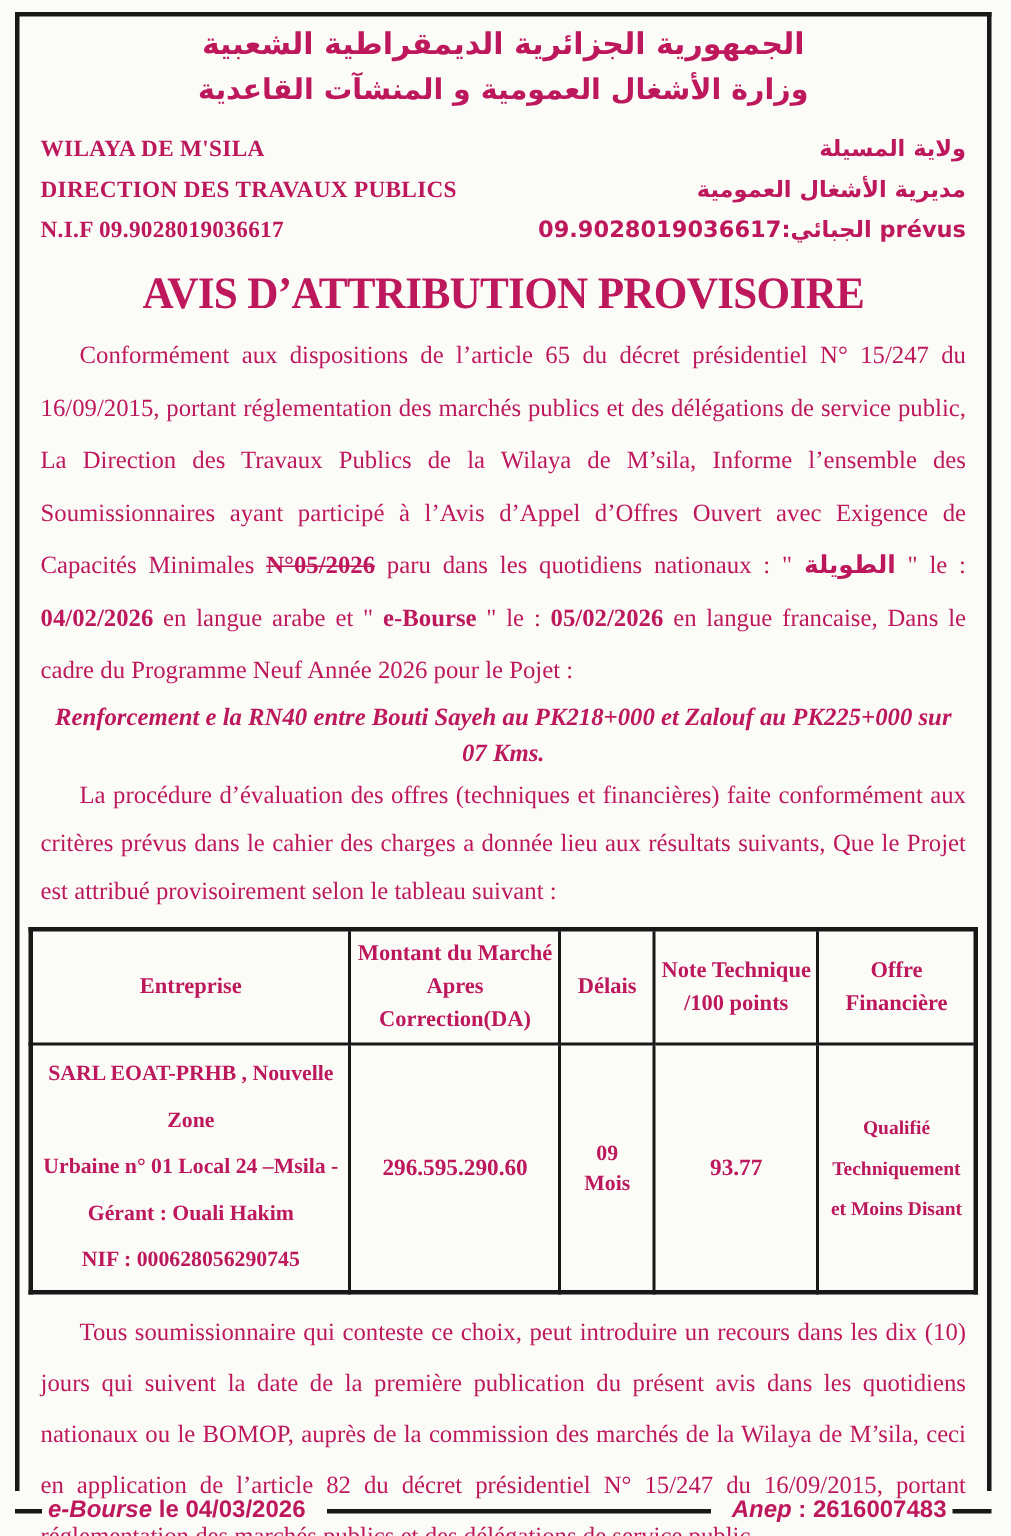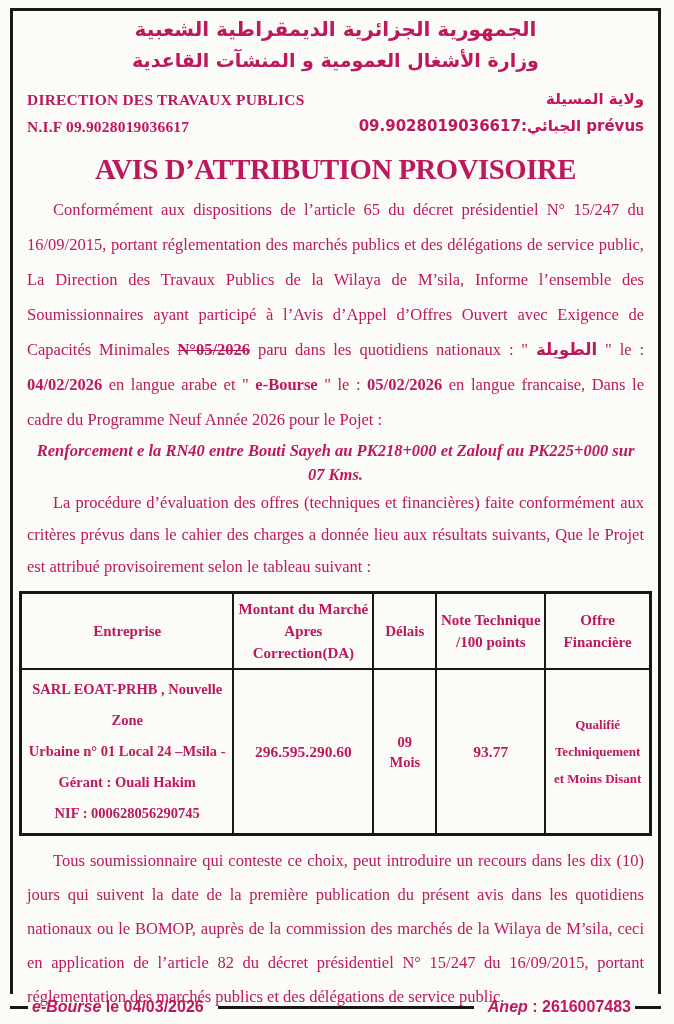"WILAYA DE M'SILA" div { html: none -> <div>WILAYA DE M'SILA</div> }
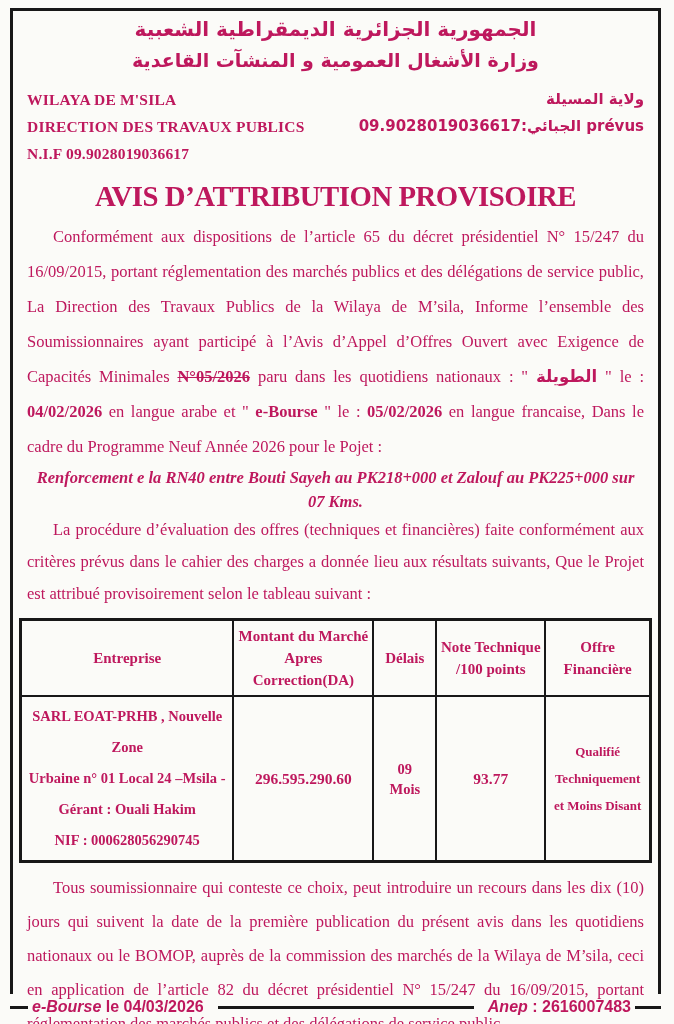"مديرية الأشغال العمومية" div { html: none -> <div>مديرية الأشغال العمومية</div> }
